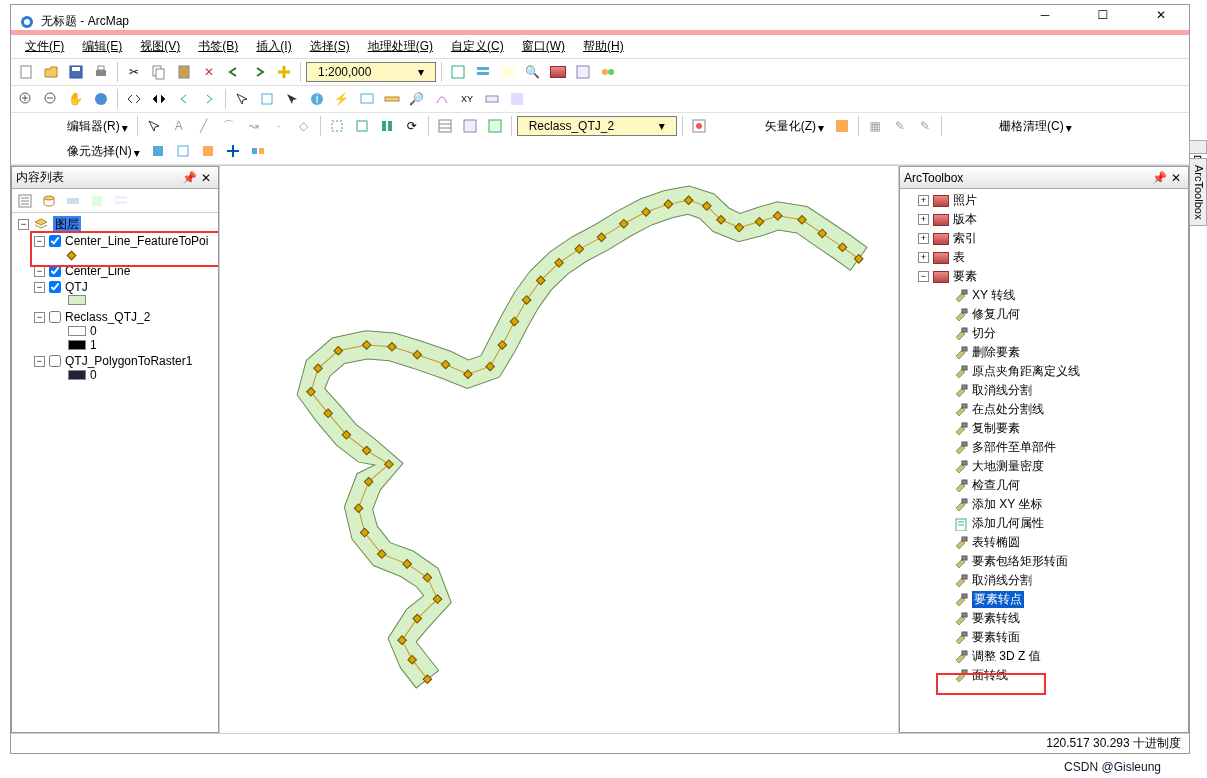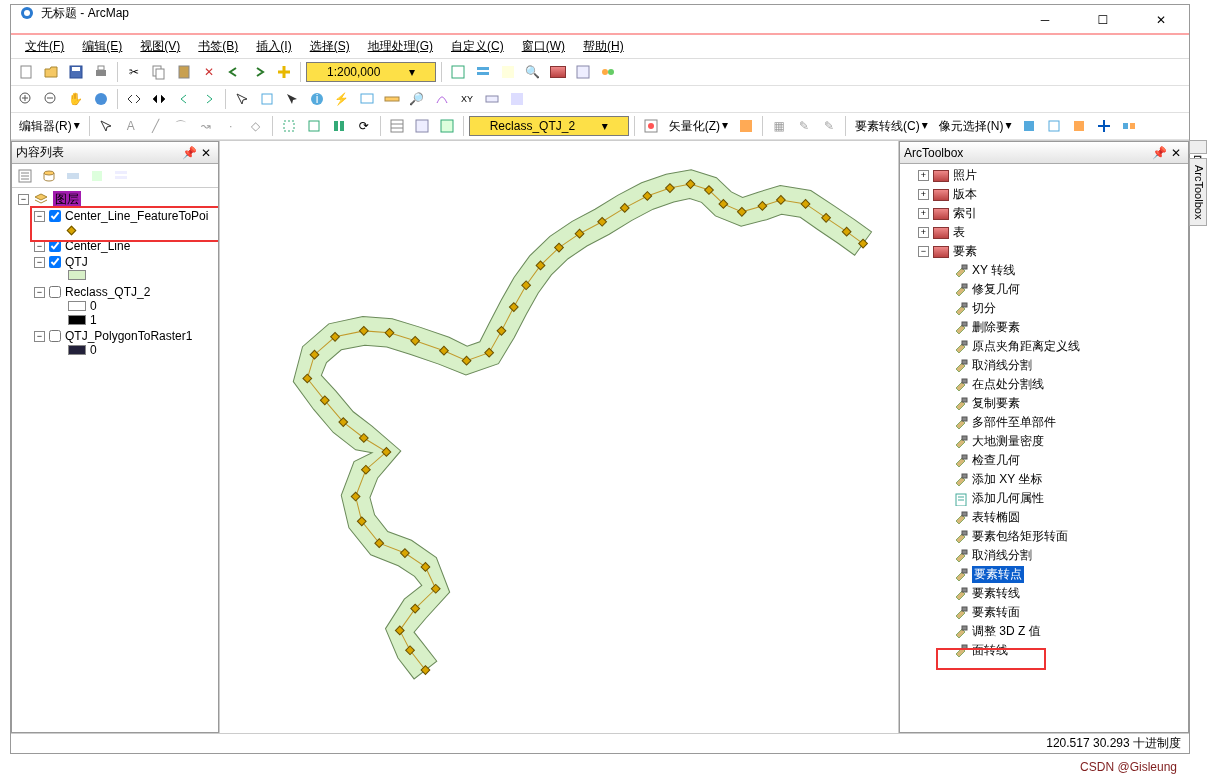"无标题 - ArcMap" .titlebar { align-items: flex-start -> flex-end; border-bottom: 2px solid #fca5a5 -> 5px solid #fca5a5 }
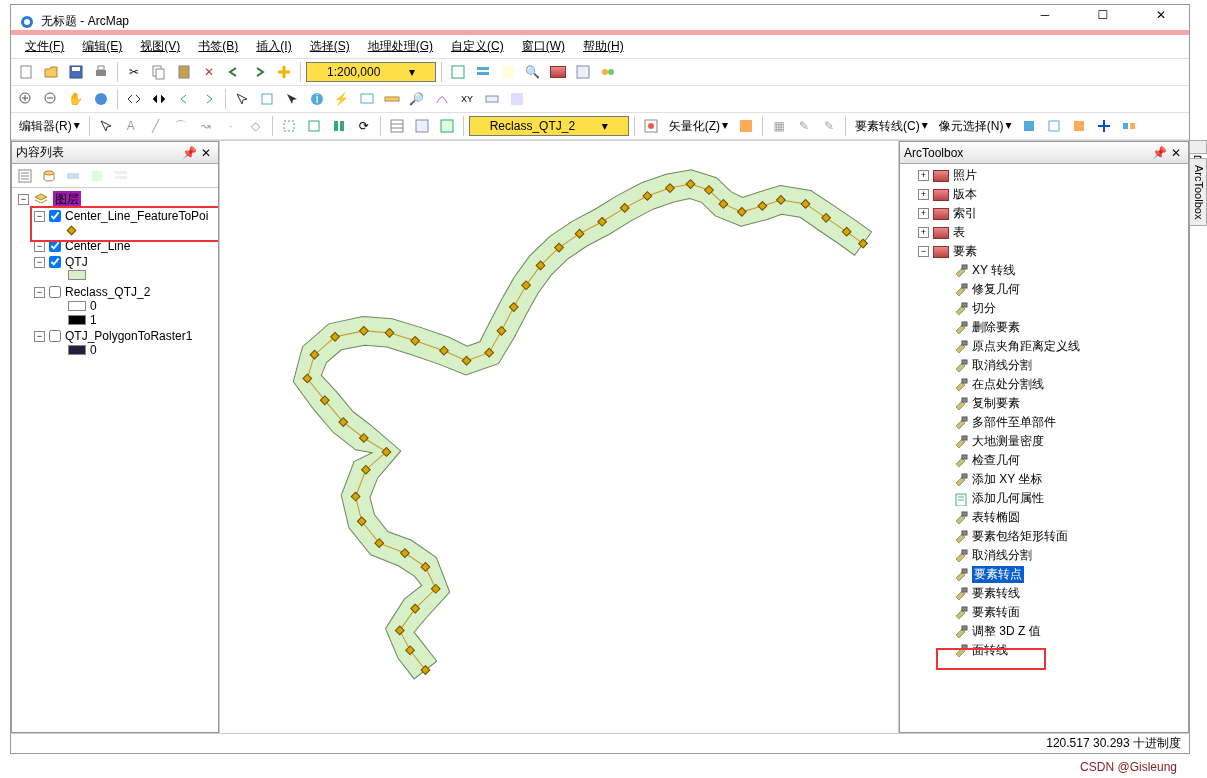"1:200,000" .ddbox { background: #fde047 -> #fef9c3; padding: 1px 20px -> 1px 11px }
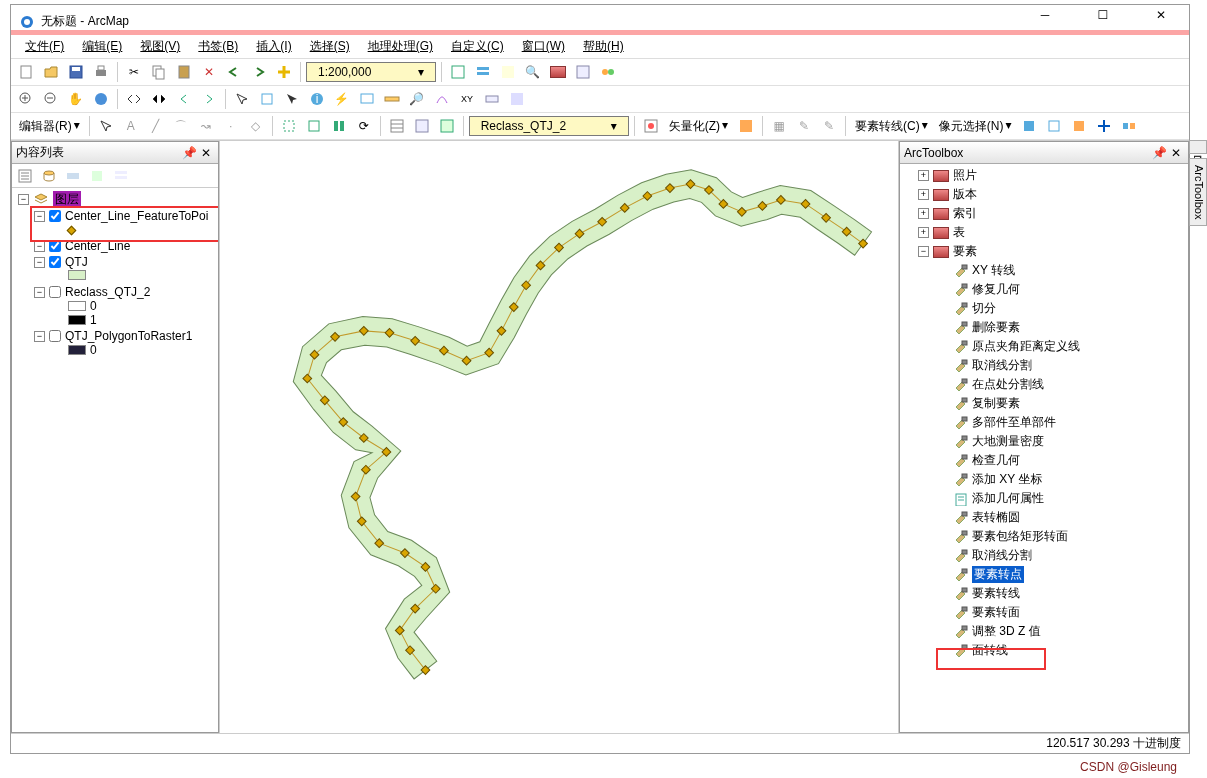"编辑器(R)" .ddlabel { align-items: flex-start -> flex-end; margin-left: none -> 48px }
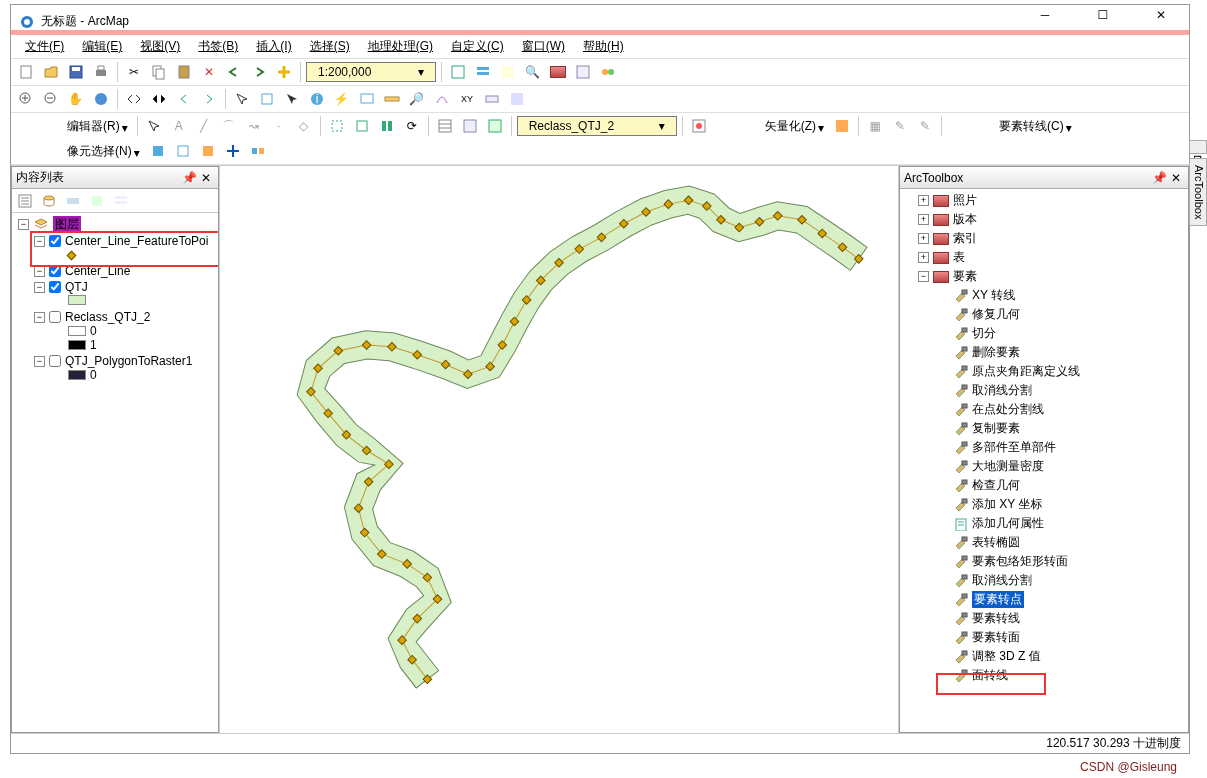"要素转线(C)" span { text: 要素转线 -> 栅格清理 }
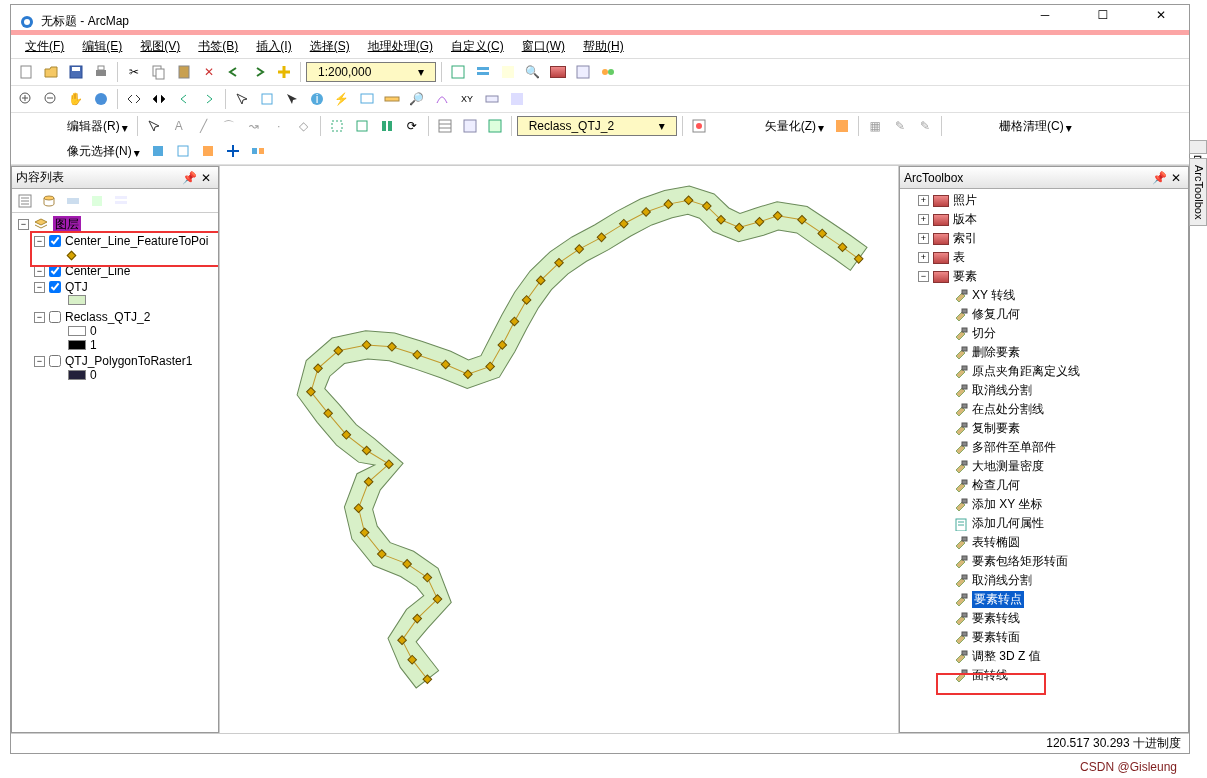"图层" .layer-root { background: #a21caf -> #3b82f6 }
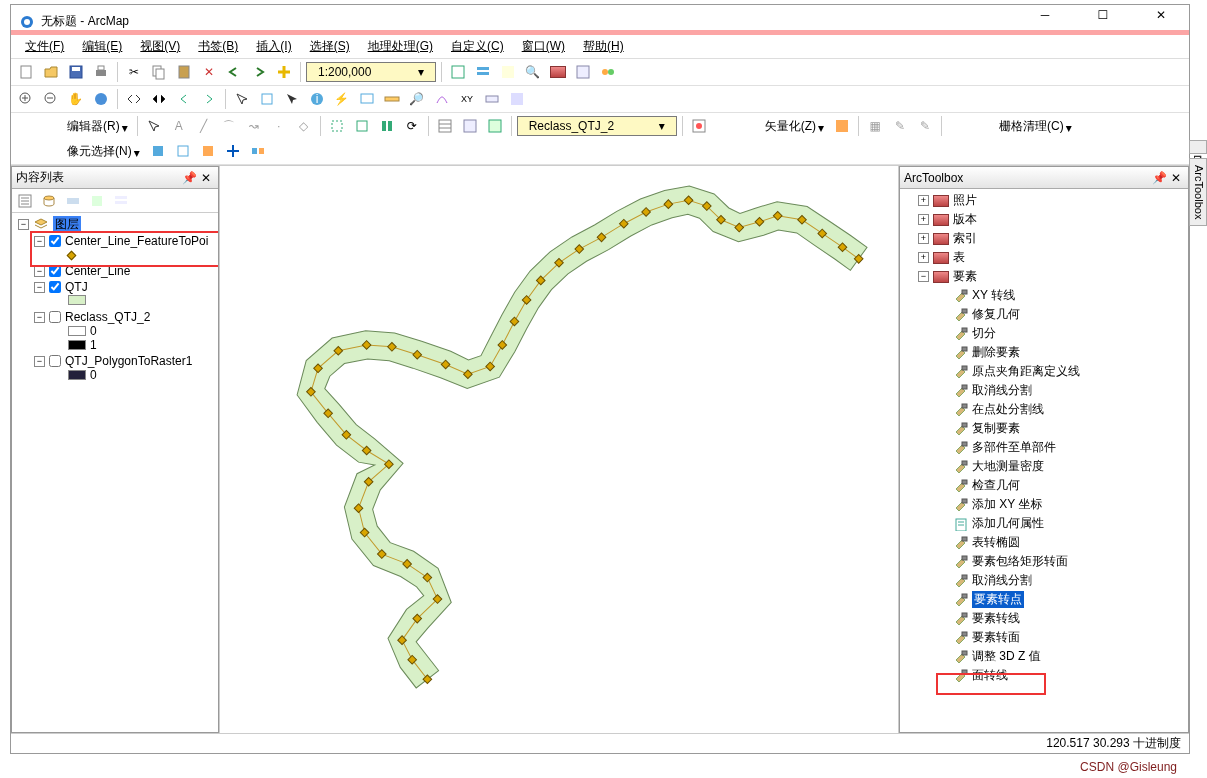"CSDN @Gisleung" .watermark { color: #7f1d1d -> #0f172a; right: 30px -> 46px }
